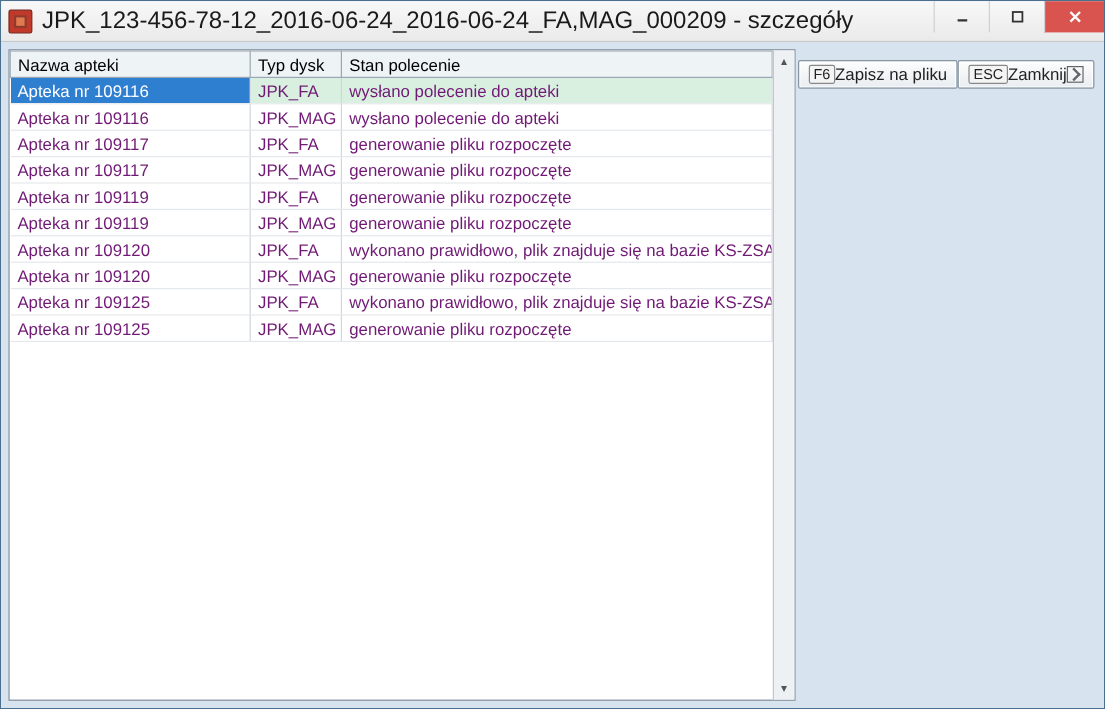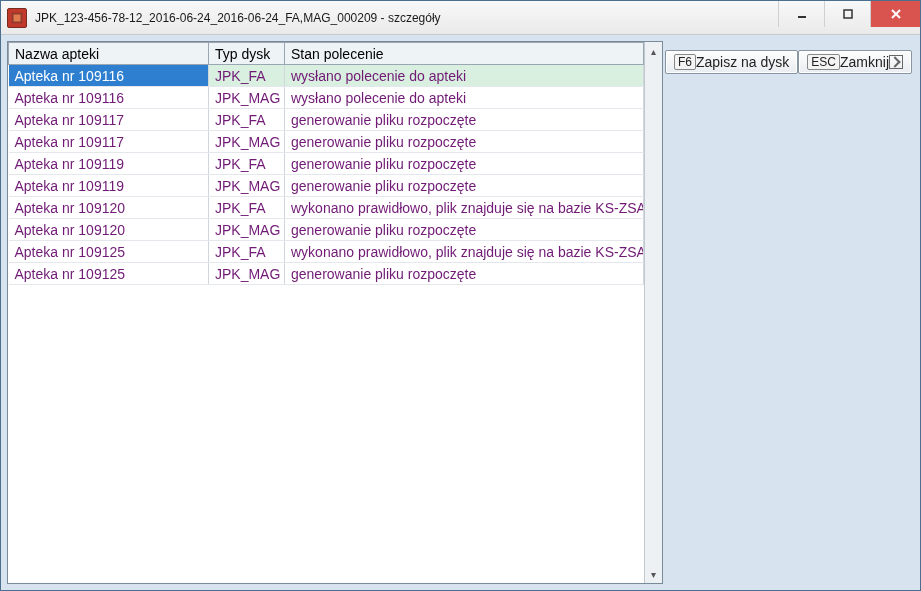"JPK_123-456-78-12_2016-06-24_2016-06-24_" .titlebar .title { font-size: 12px -> 20px }
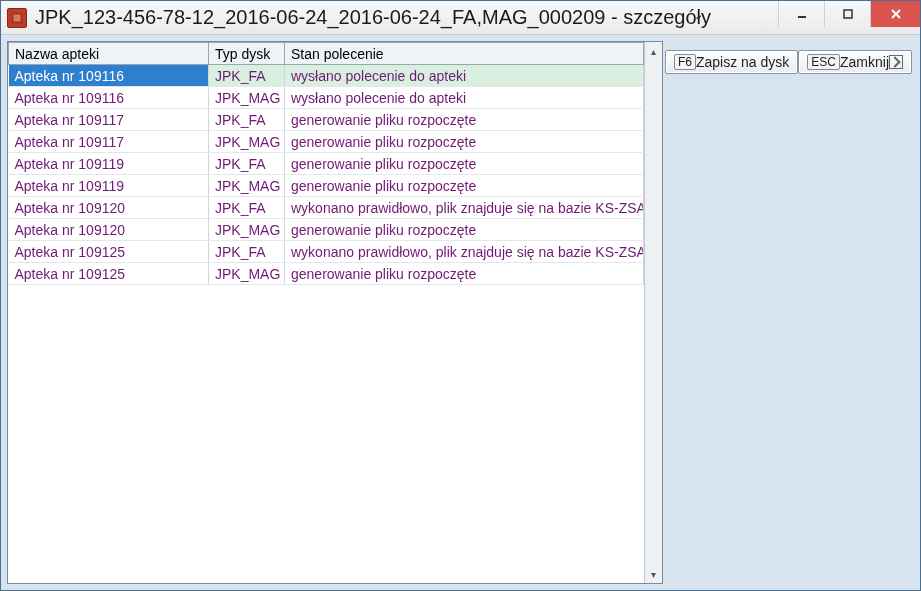"Zapisz na dysk" span { text: dysk -> pliku }
